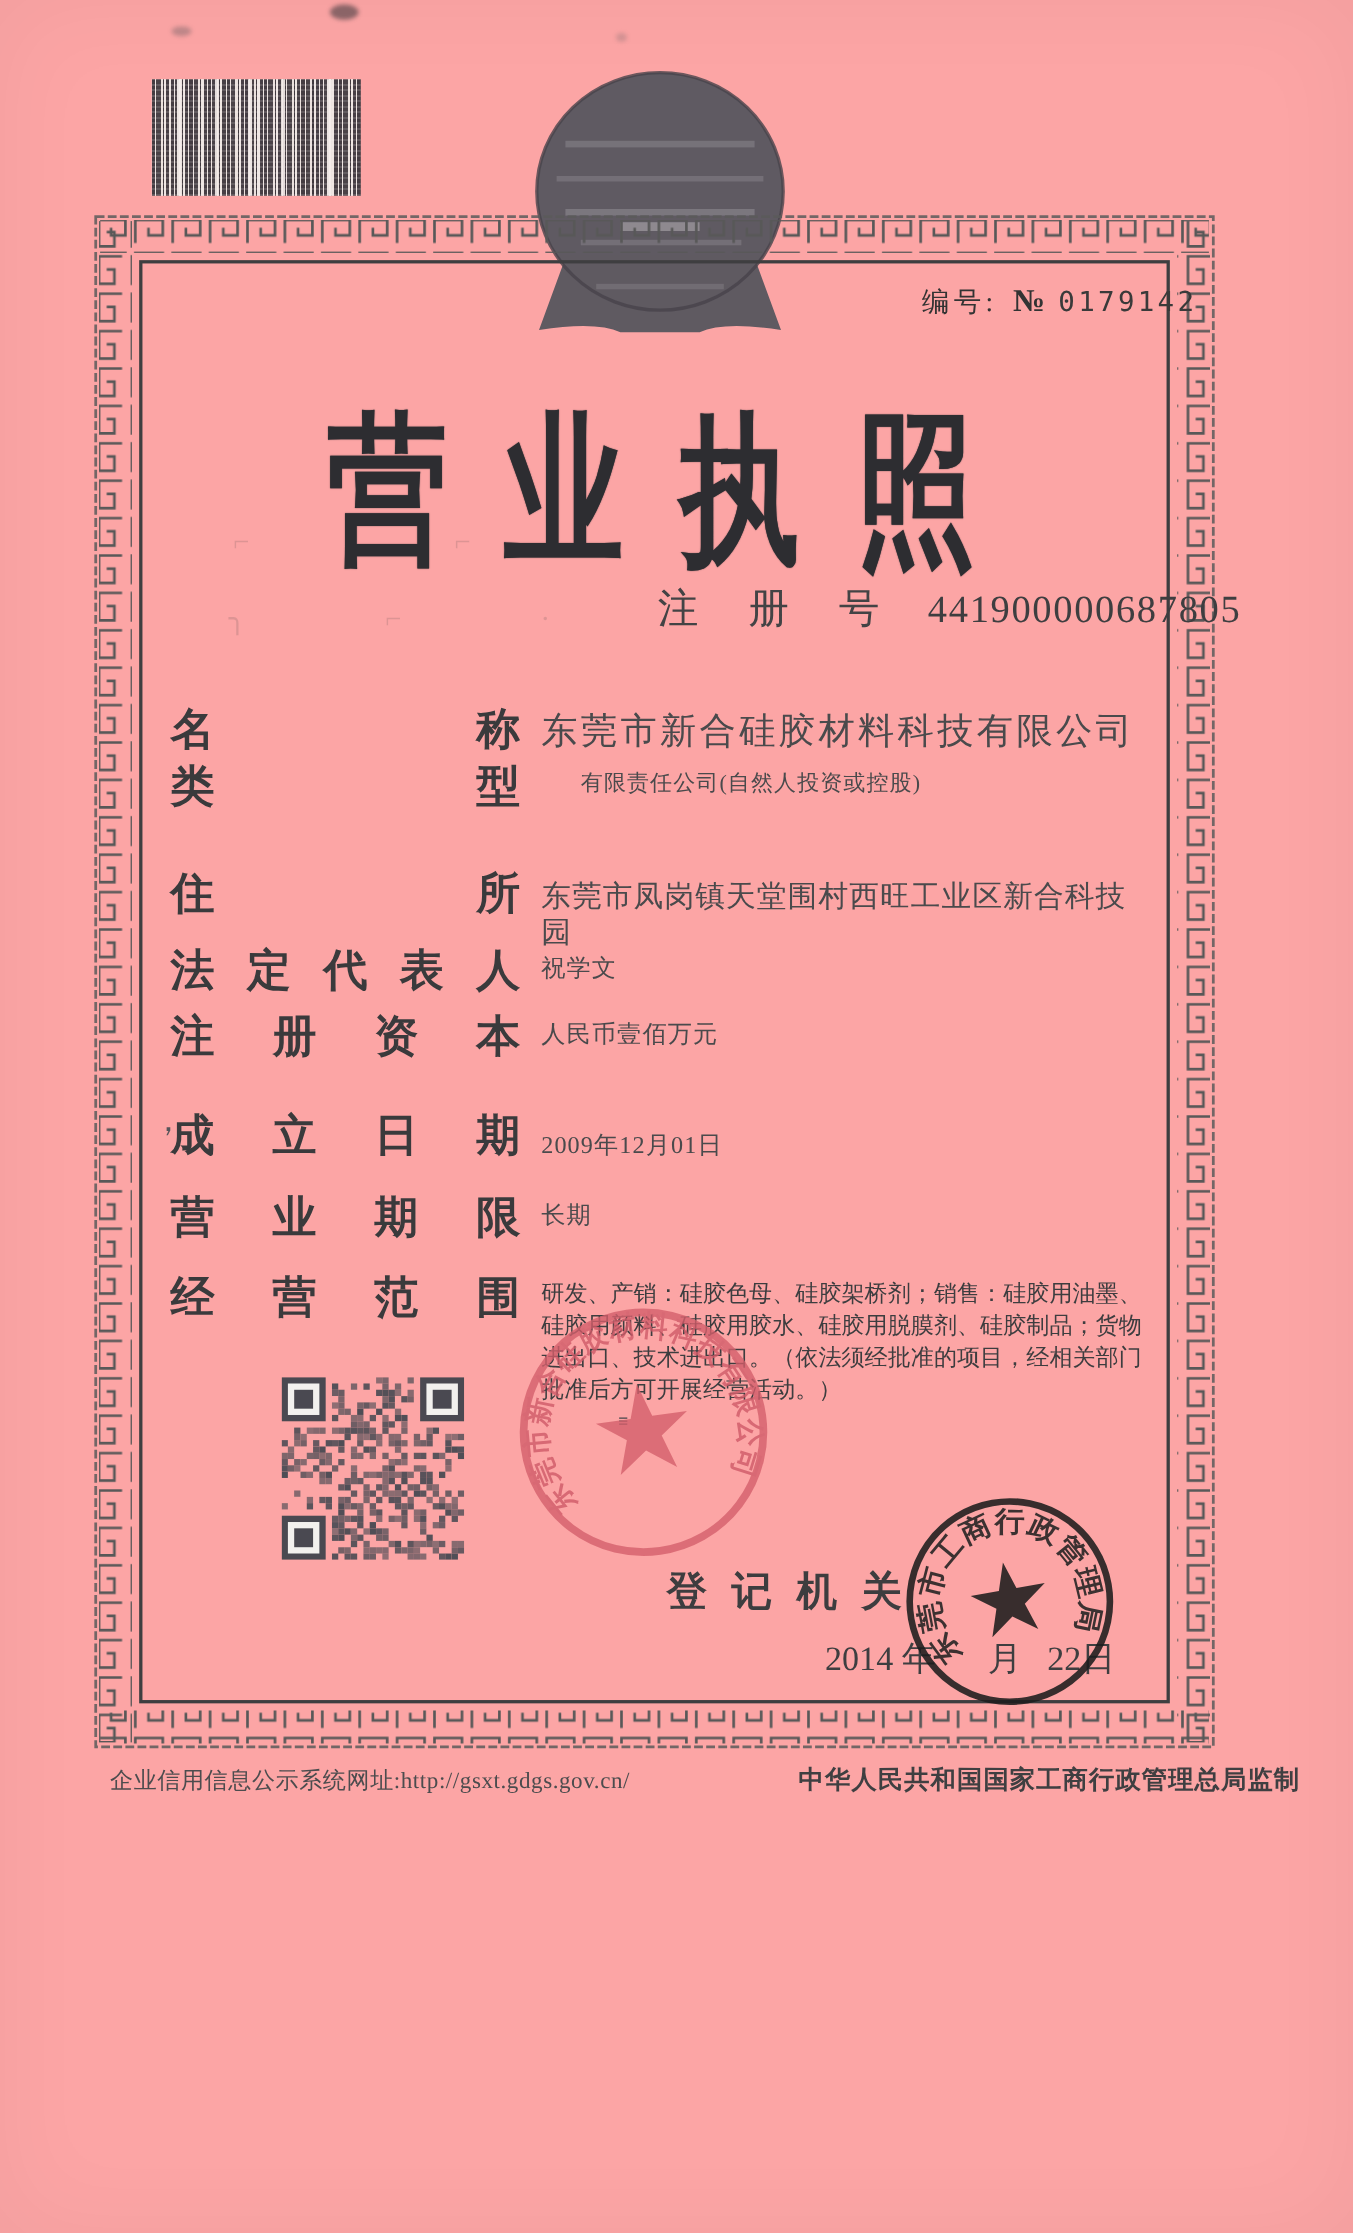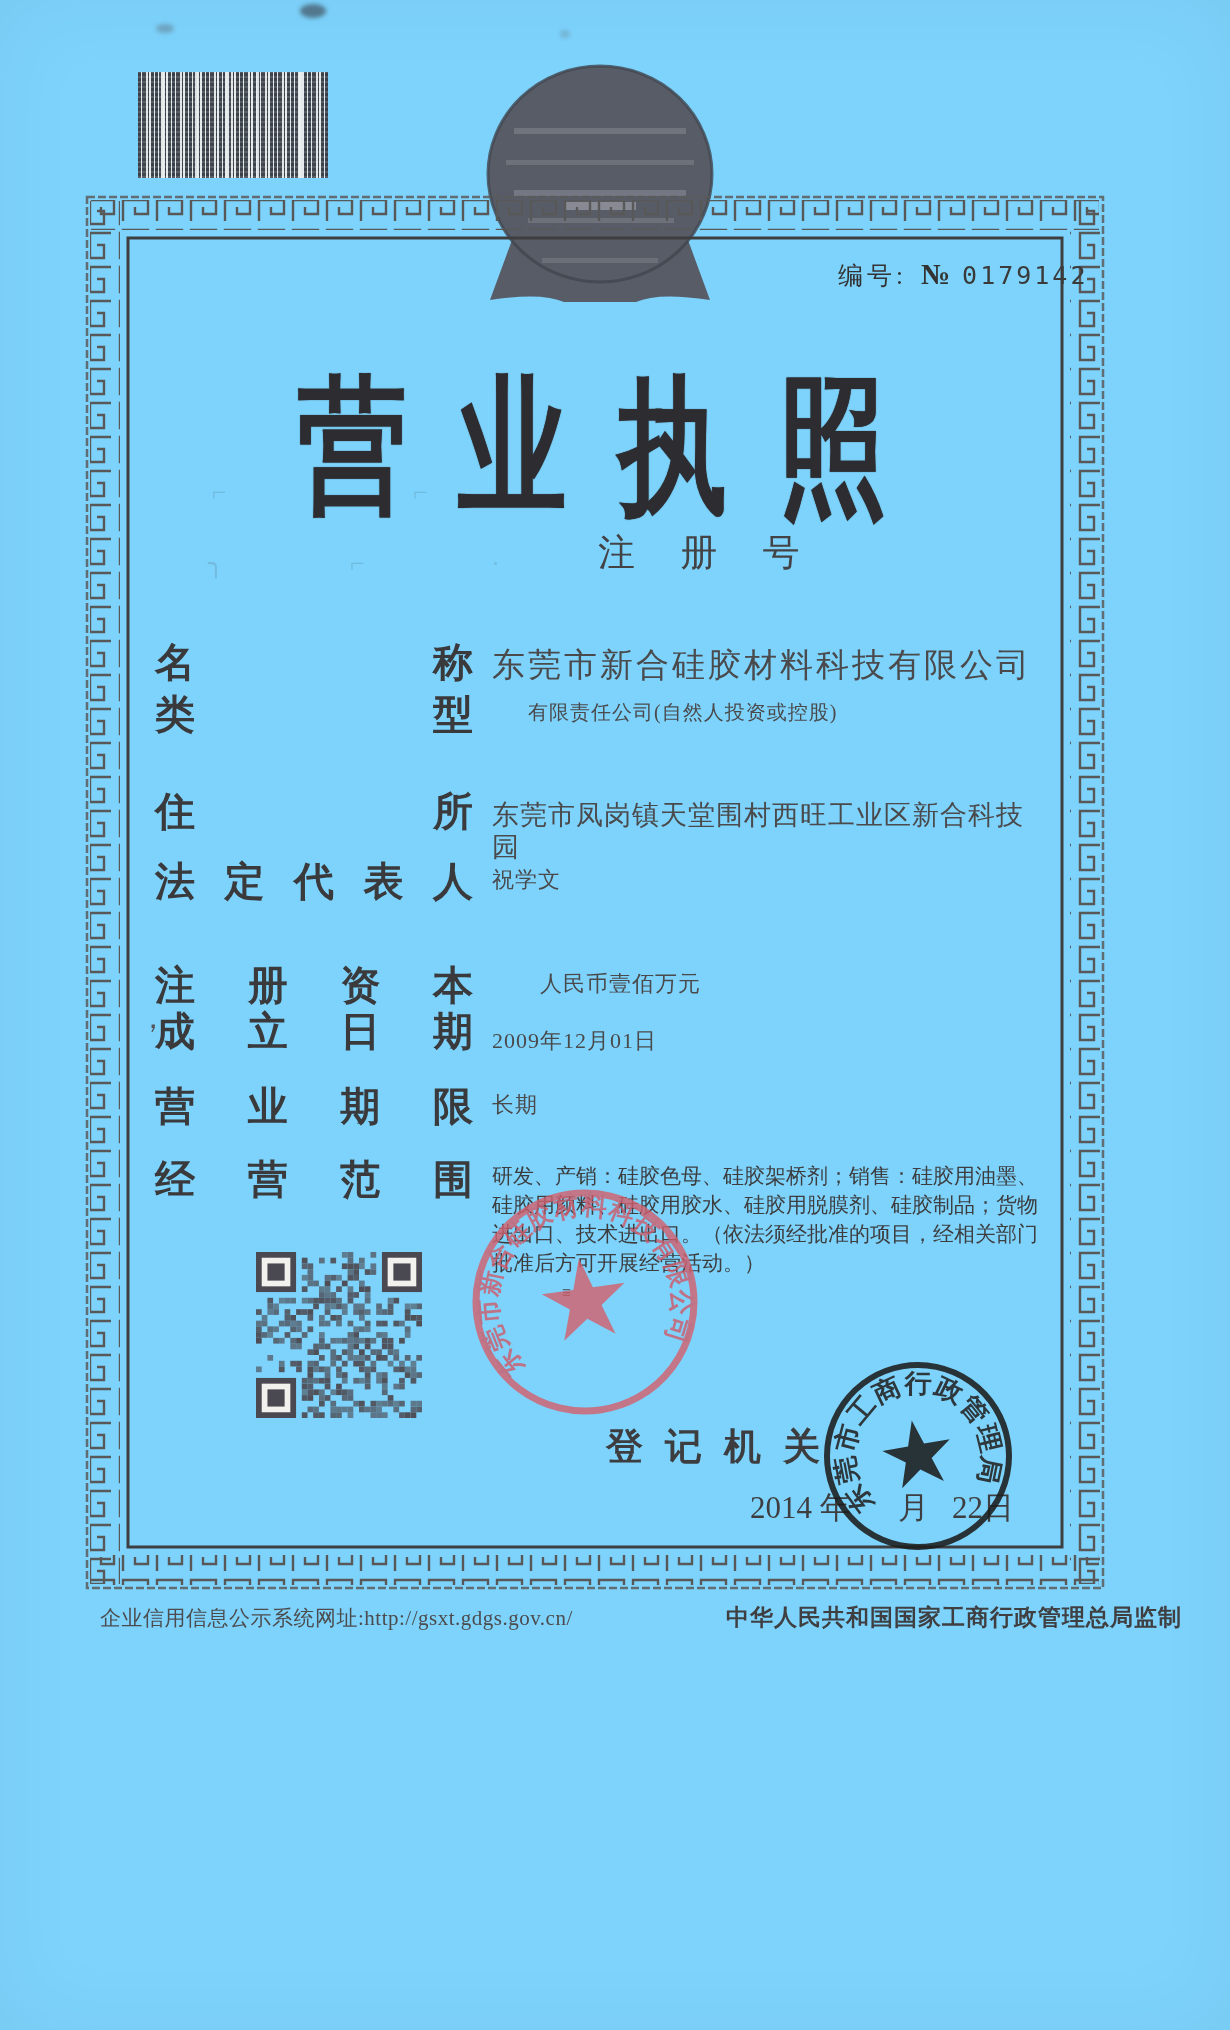"编号:" .page { background: #7dd3fc -> #fca5a5 }
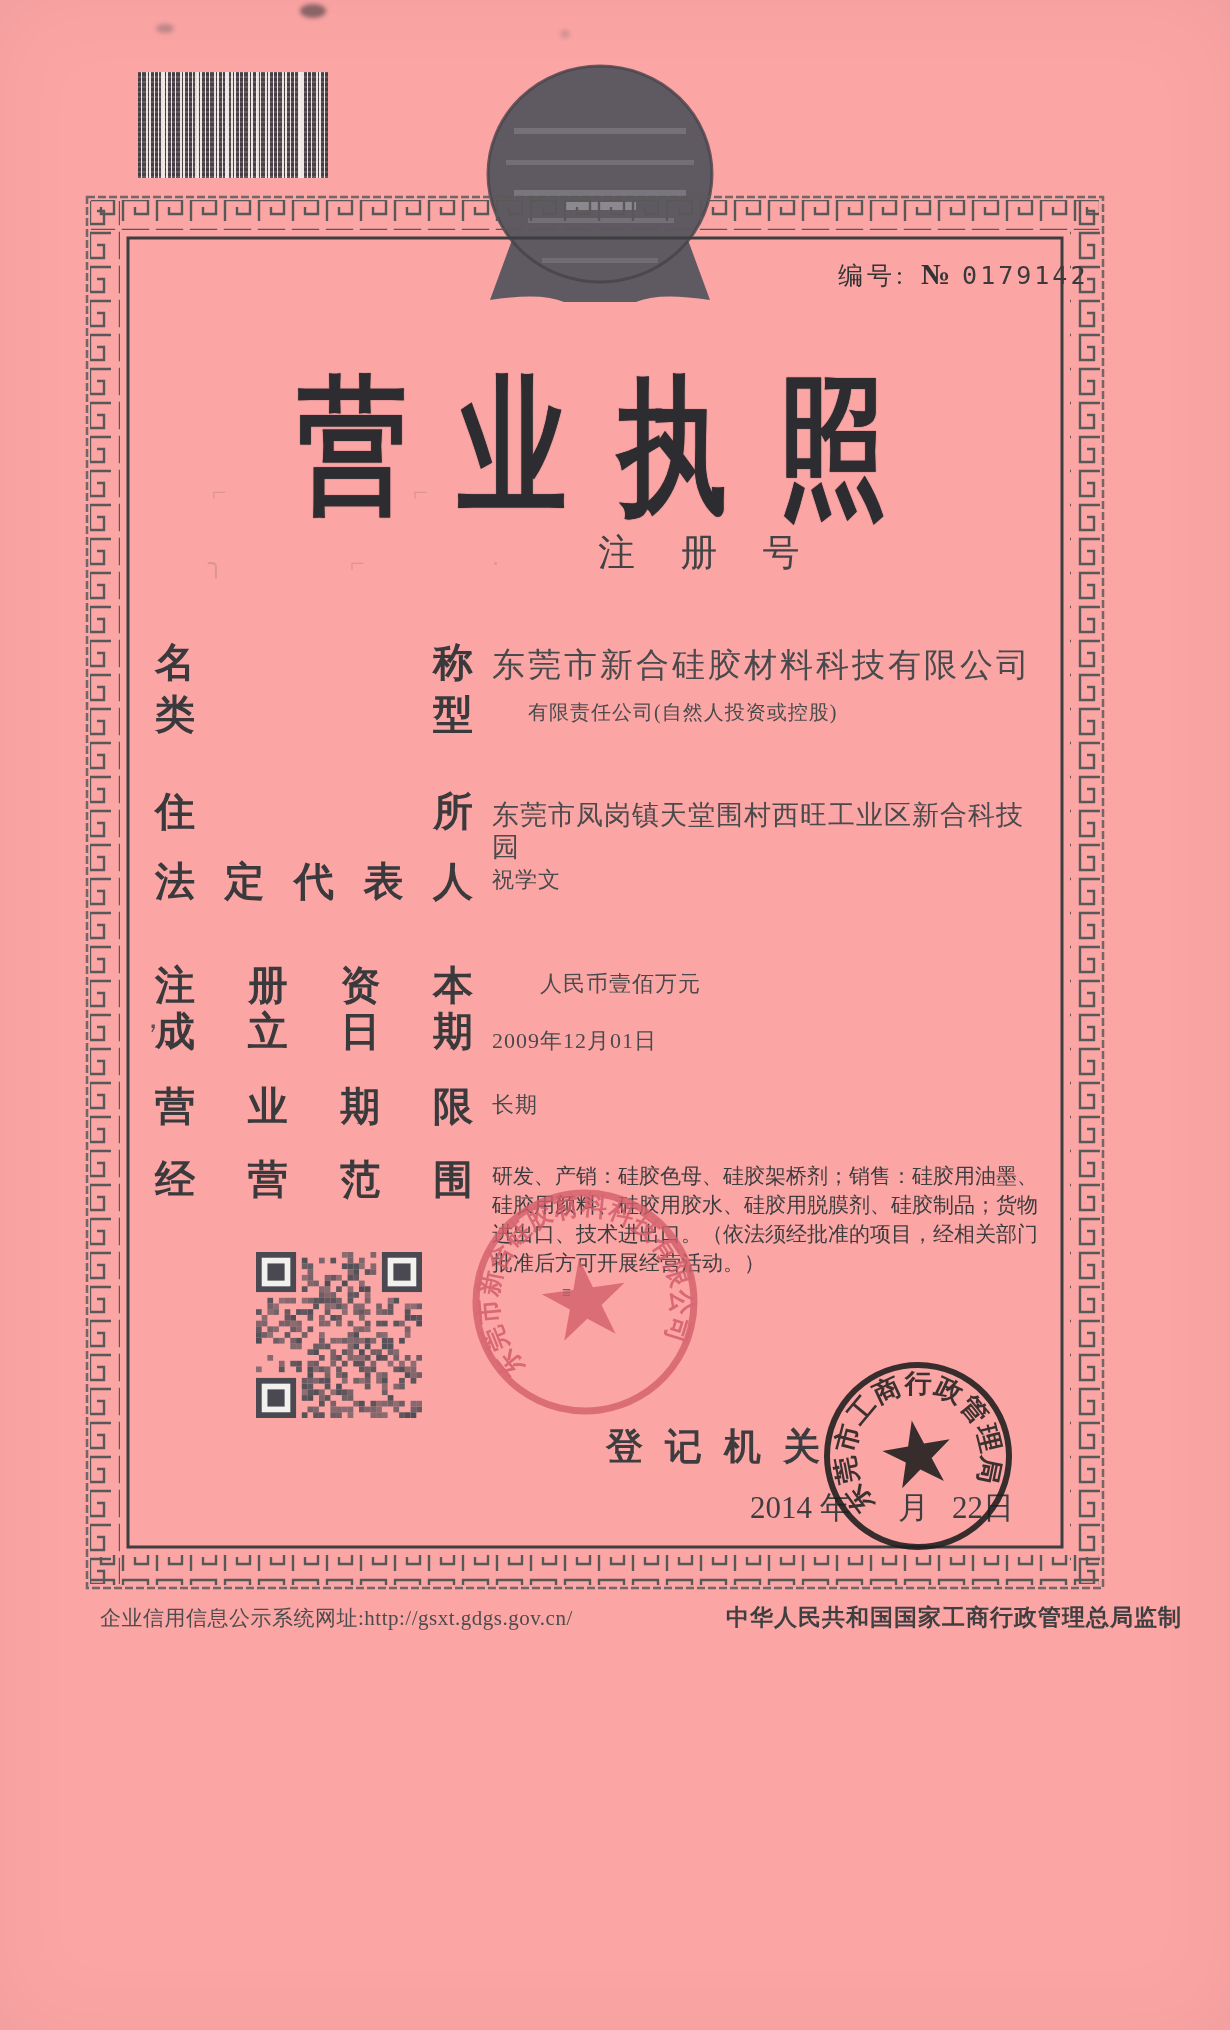"441900000687805" span { html: none -> <span>441900000687805</span> }
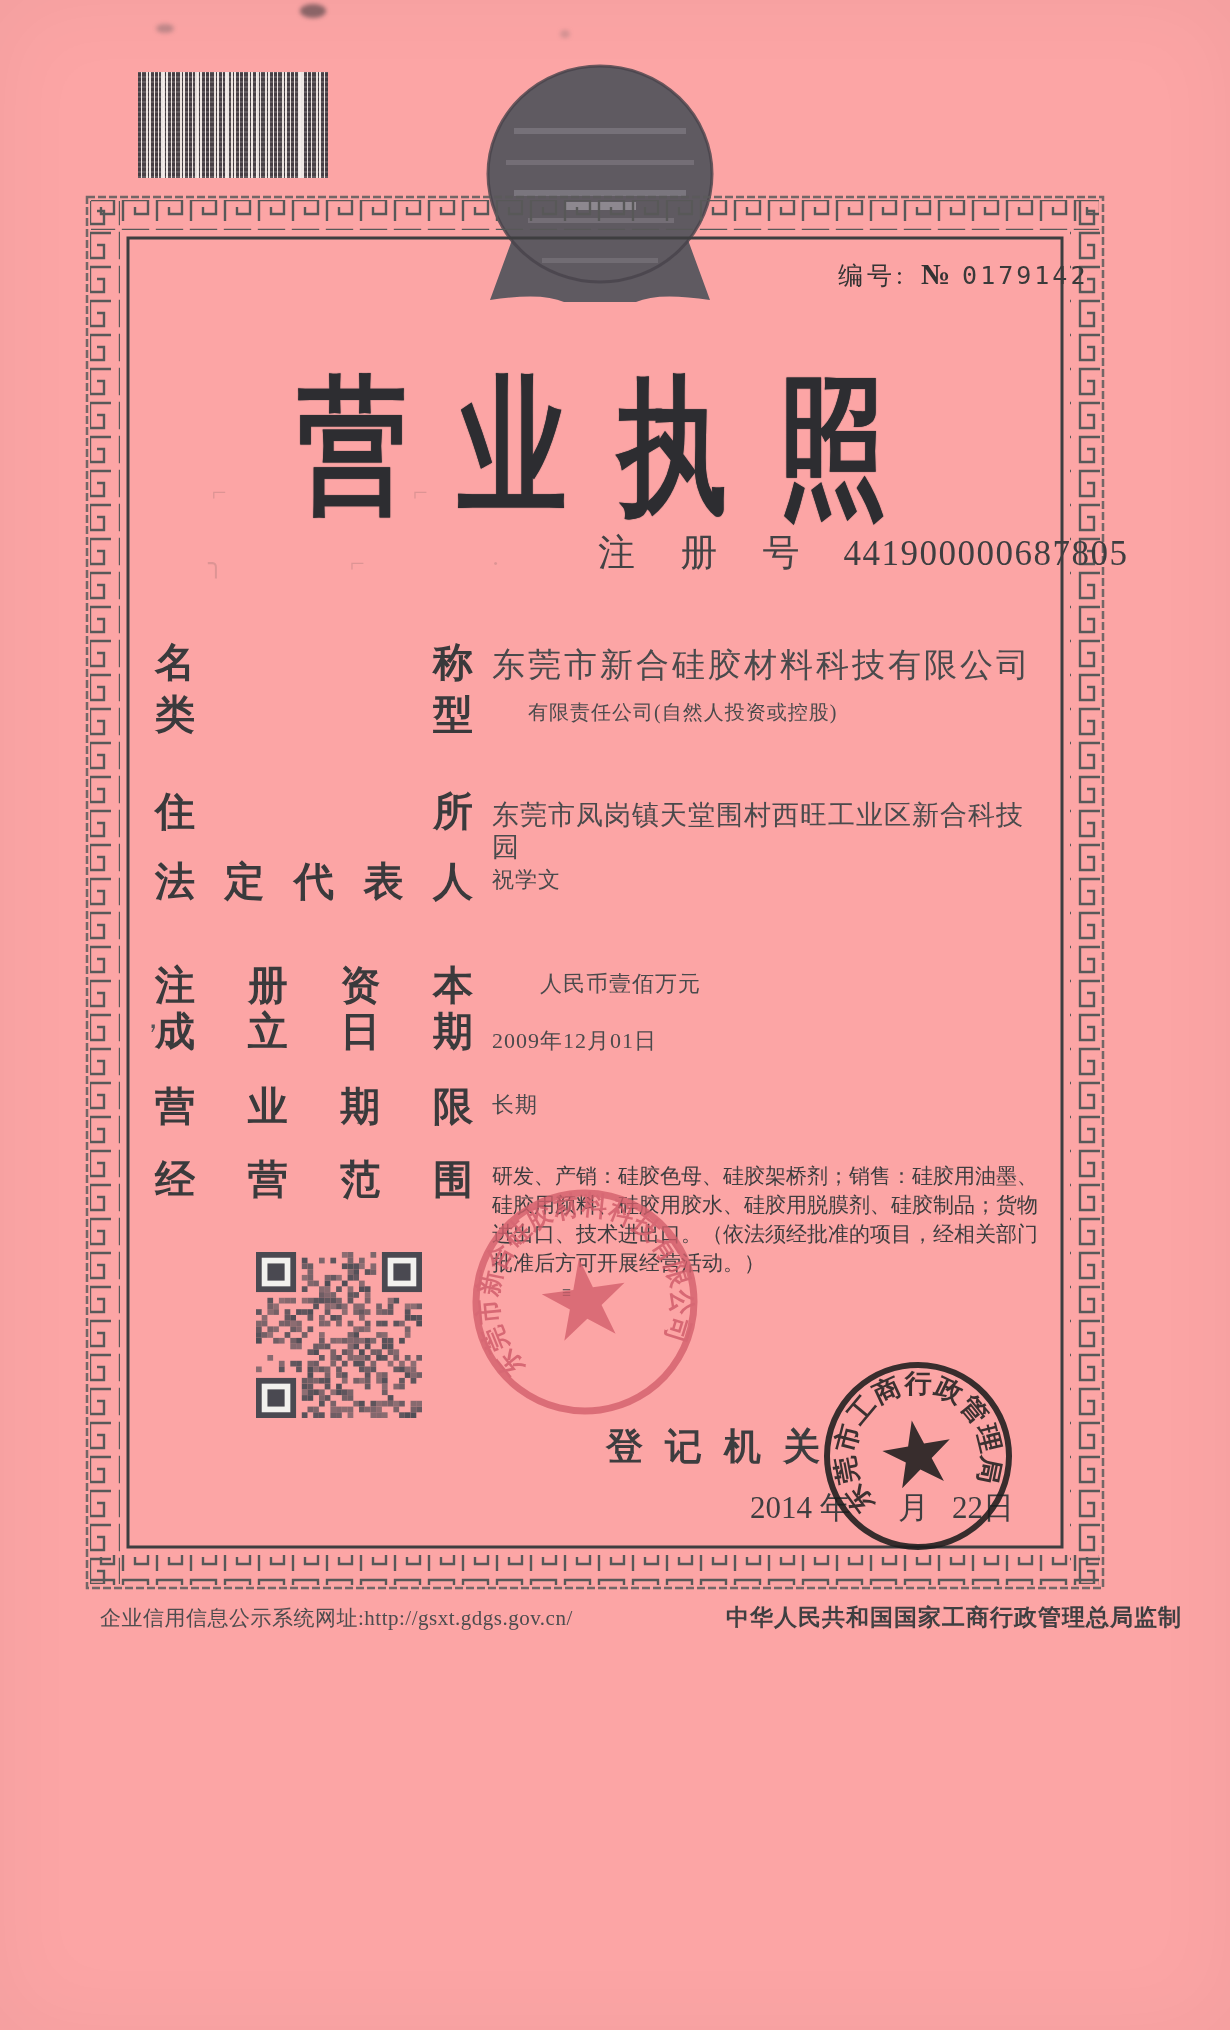"注册资本" div.row { gap: 48px -> none; top: 964px -> 920px }
